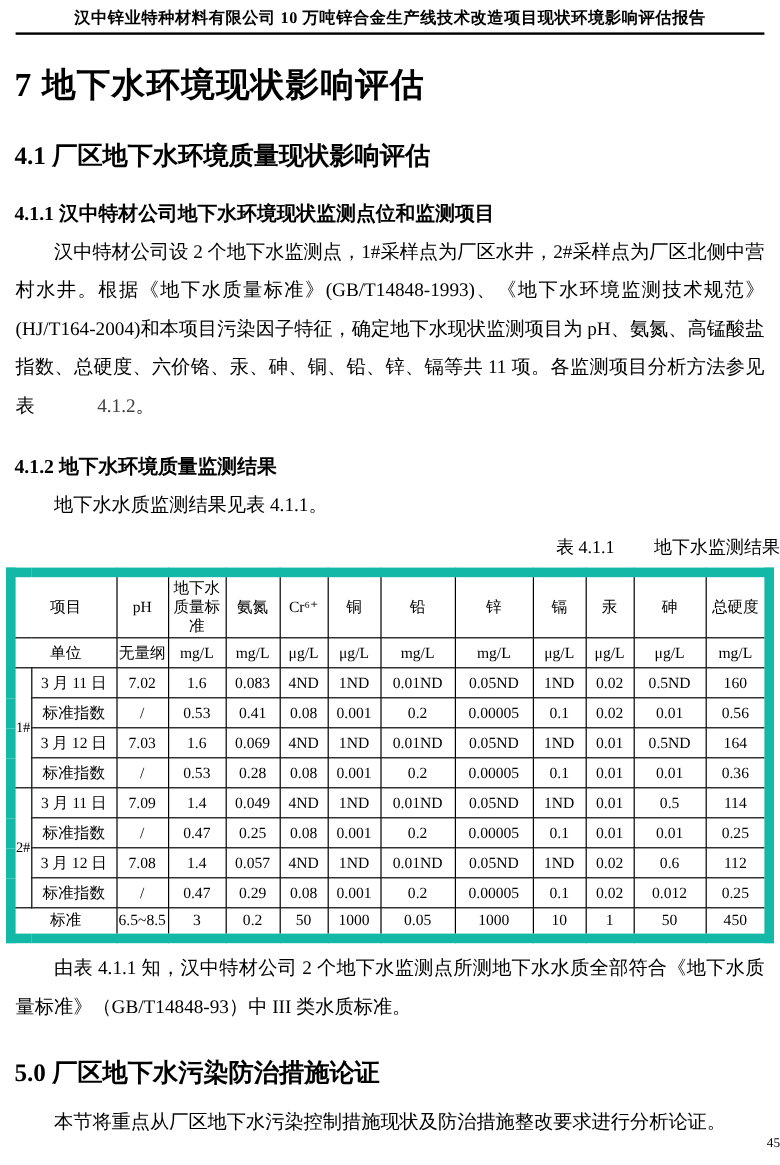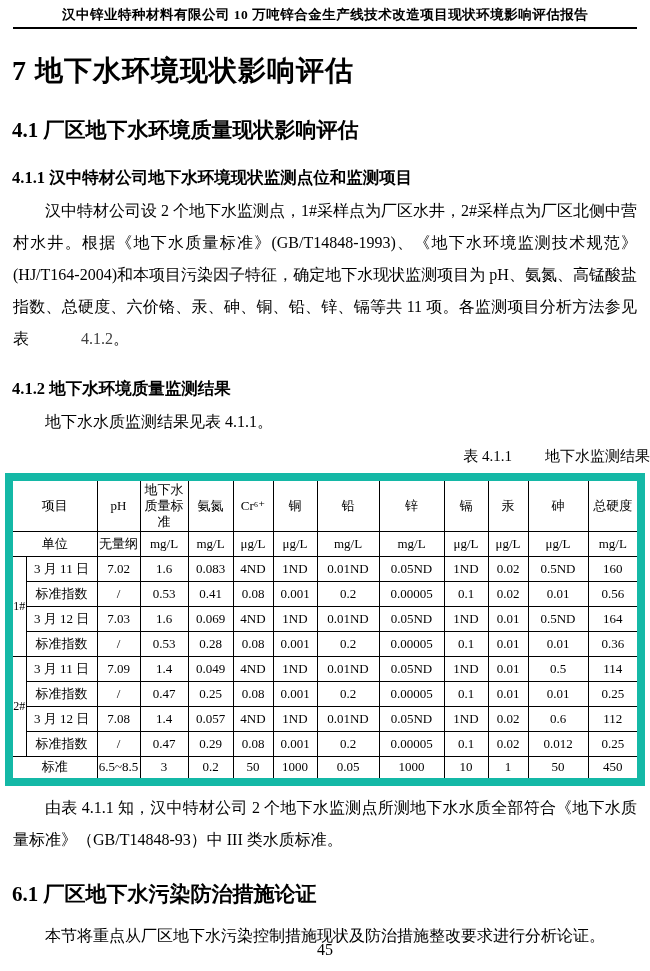"6.1 厂区地下水污染防治措施论证" div.h2 { text: 6.1 -> 5.0 }
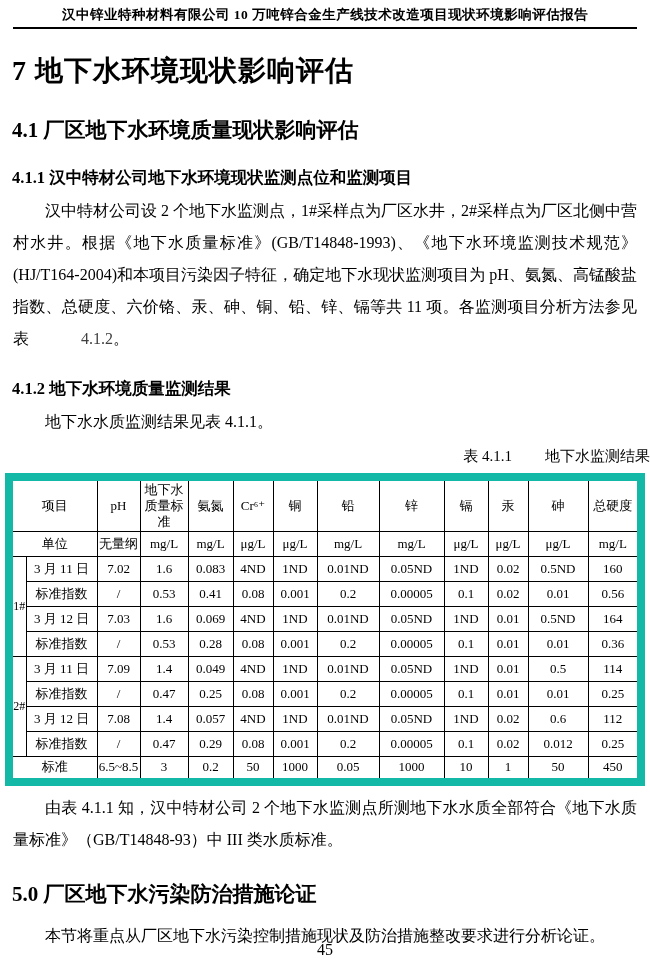"45" .page-number { font-size: 16px -> 11px; text-align: center -> right }
